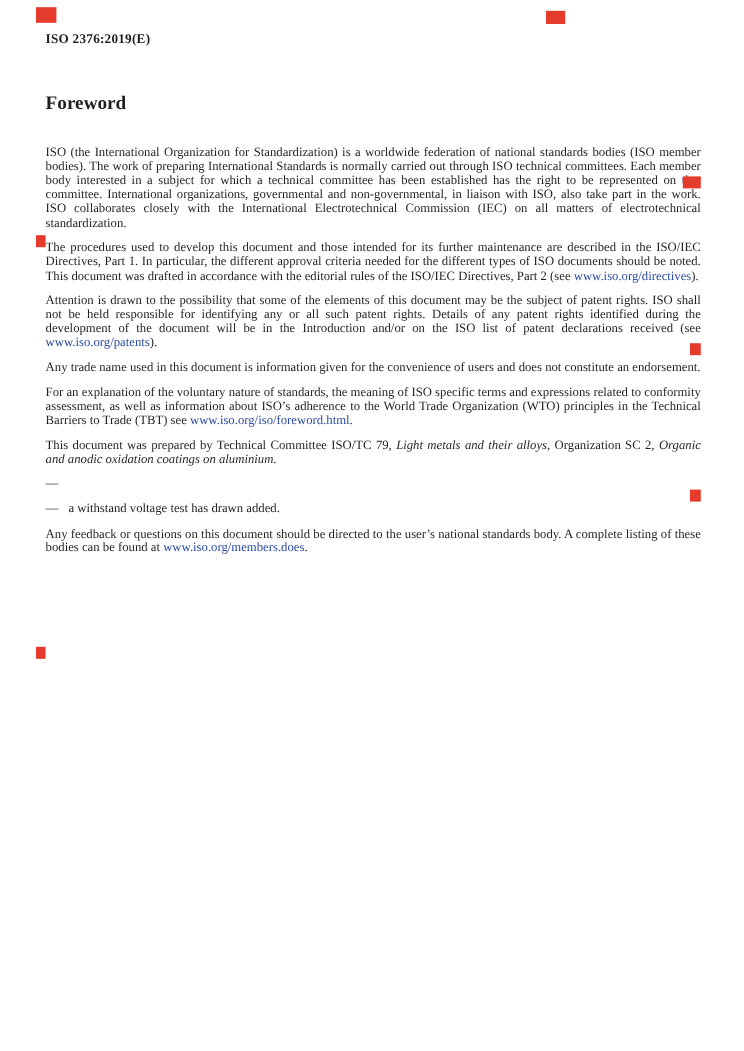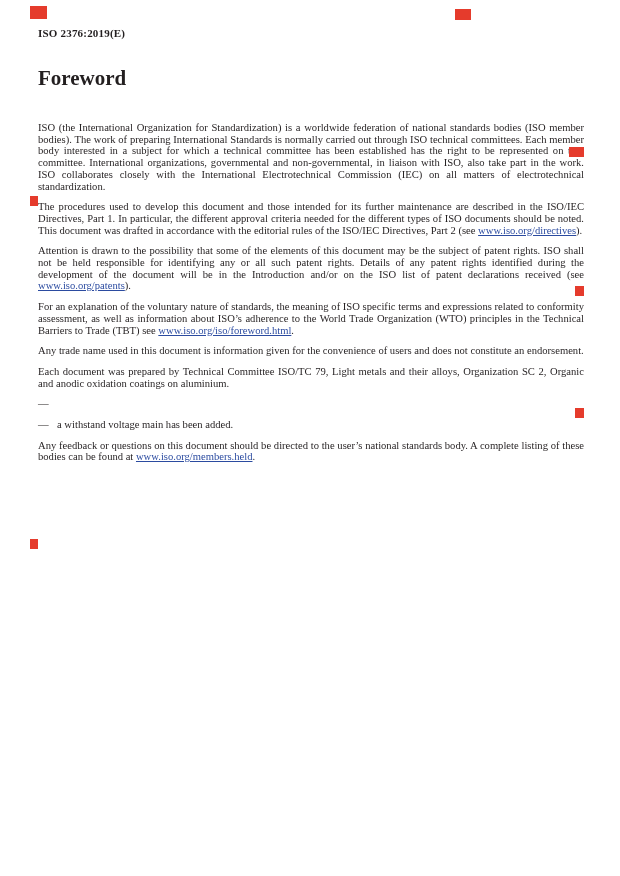"Foreword" .title { font-size: 21px -> 16px; top: 66px -> 78px }
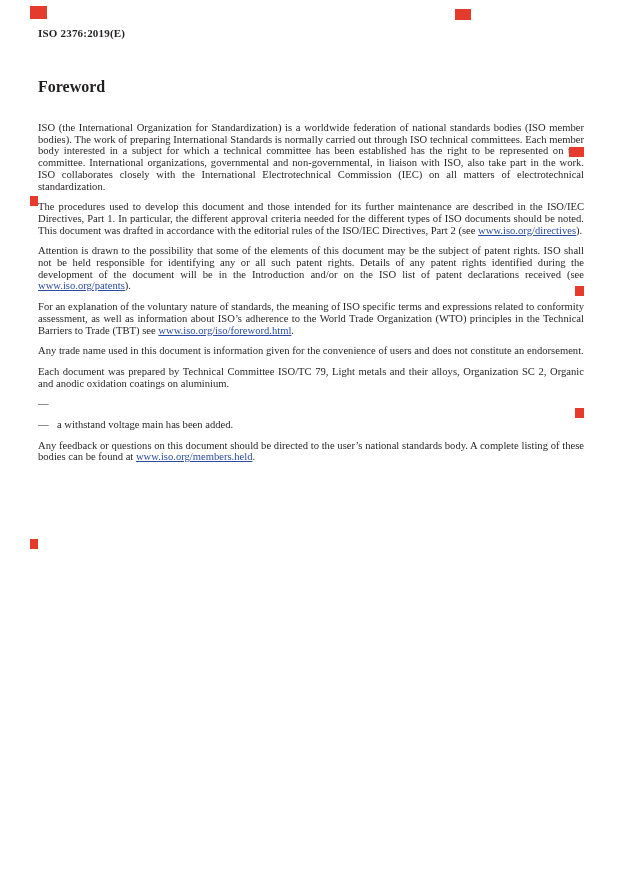"www.iso.org/directives" a.doc-link { text-decoration: underline -> none }
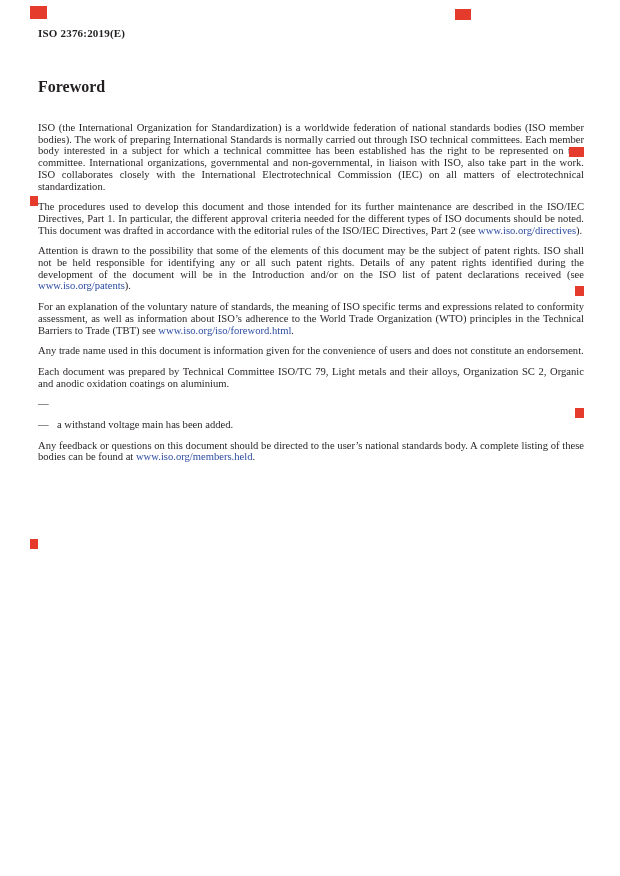"For an explanation of the" p { order: before "Any trade name used in" -> after "Any trade name used in" }
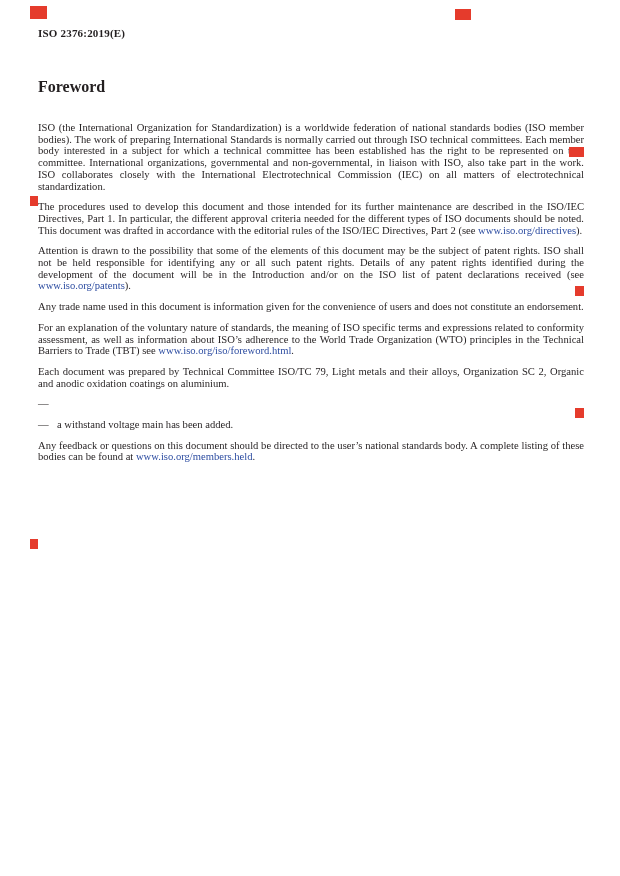"Each document was prepared by" span { text: Each -> This }
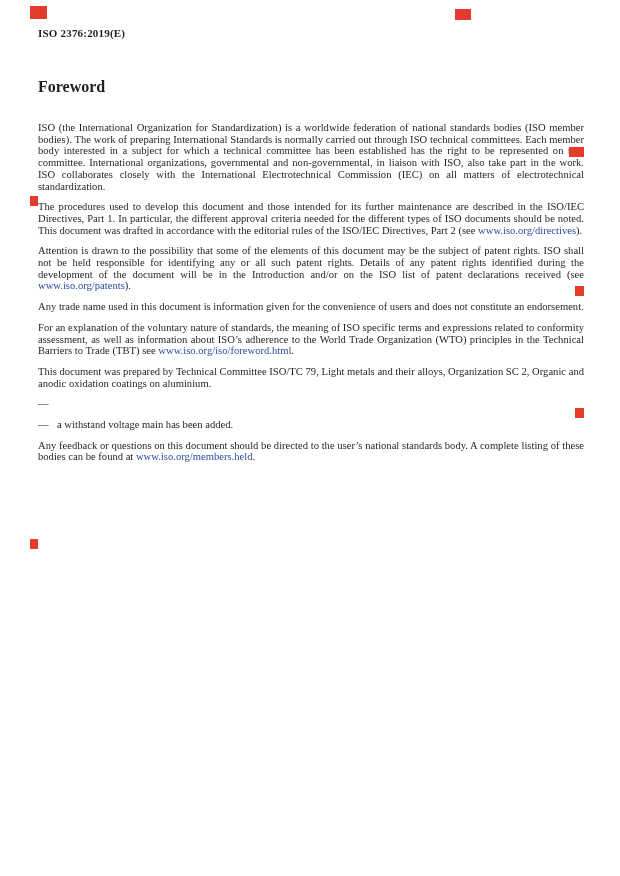"Light metals and their alloys," .italic { font-style: none -> italic }
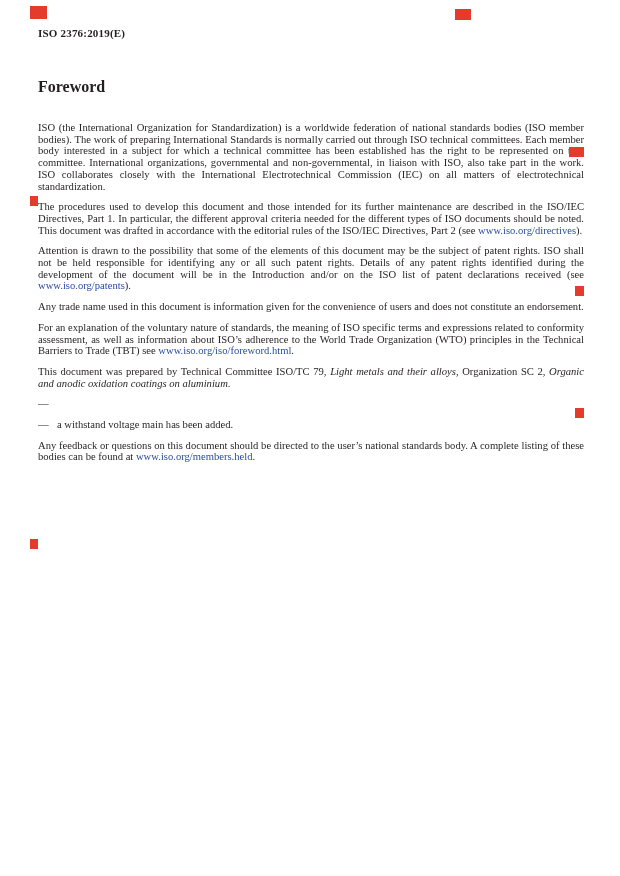"a withstand voltage main has" span { text: main has been -> test has drawn }
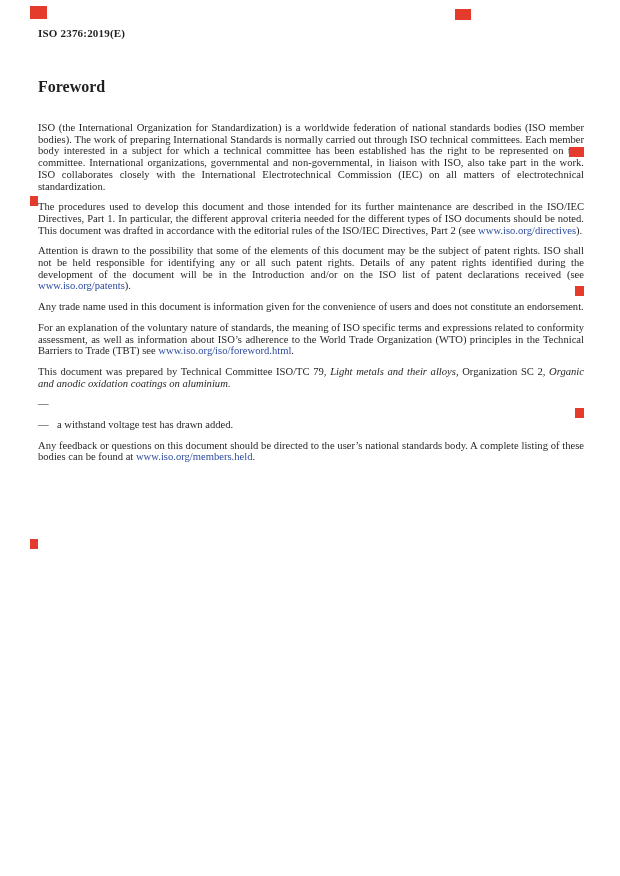"www.iso.org/members.held" a.doc-link { text: www.iso.org/members.held -> www.iso.org/members.does }
